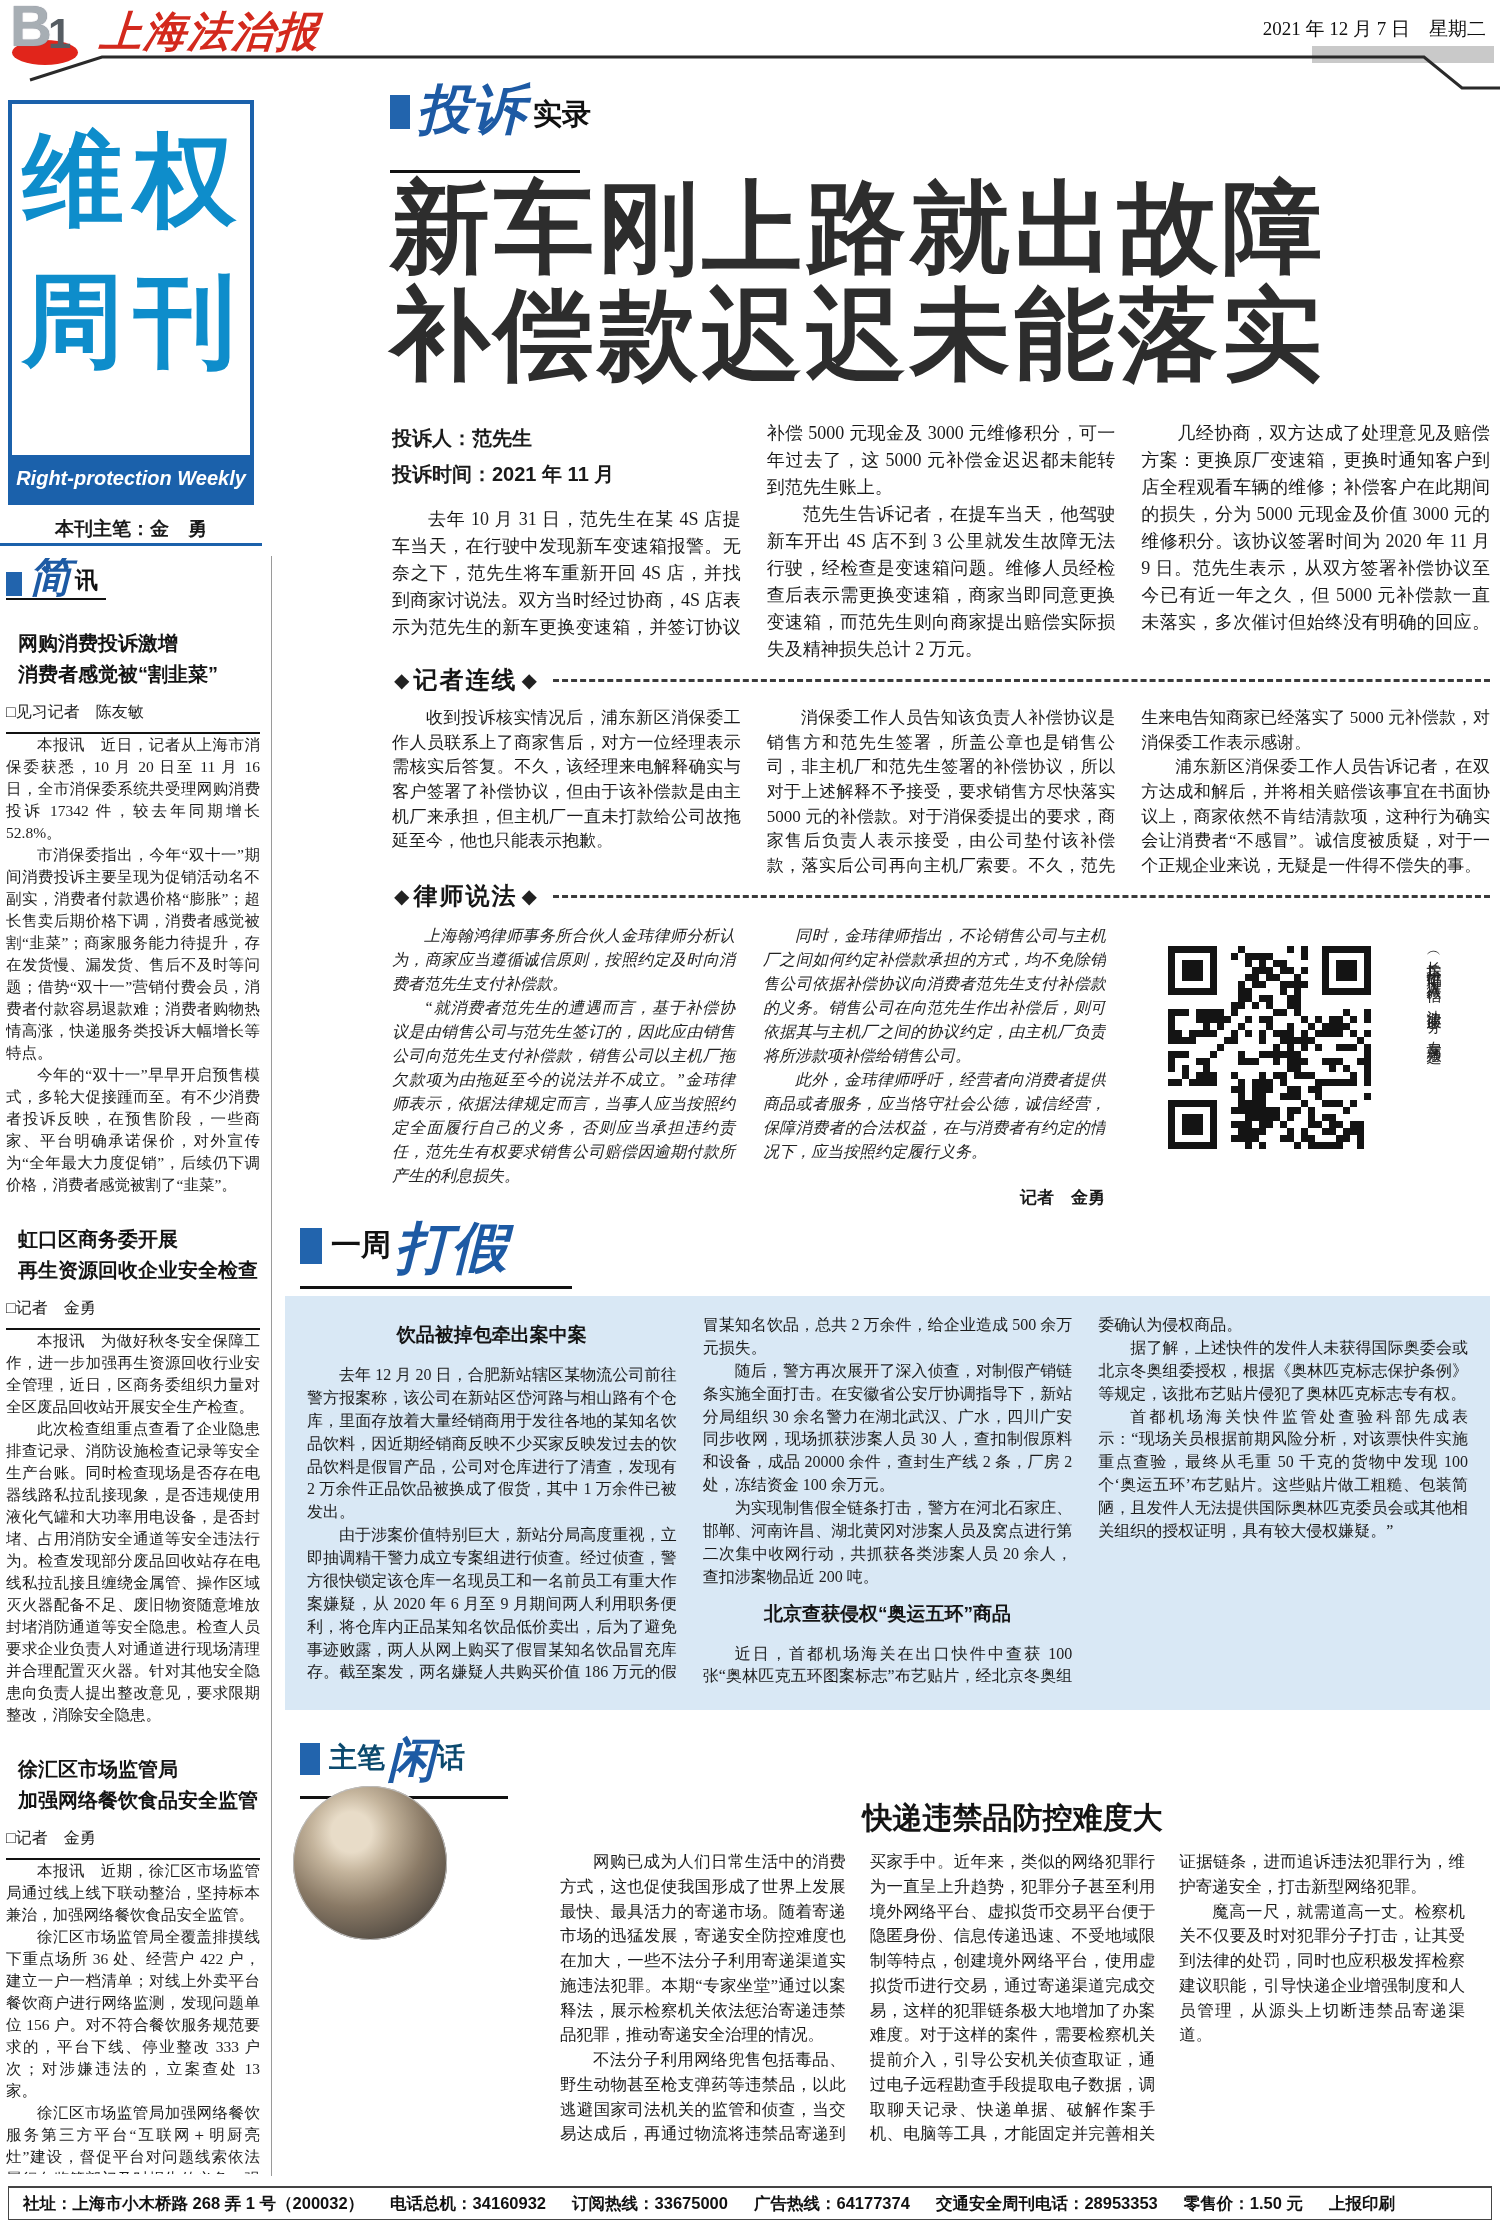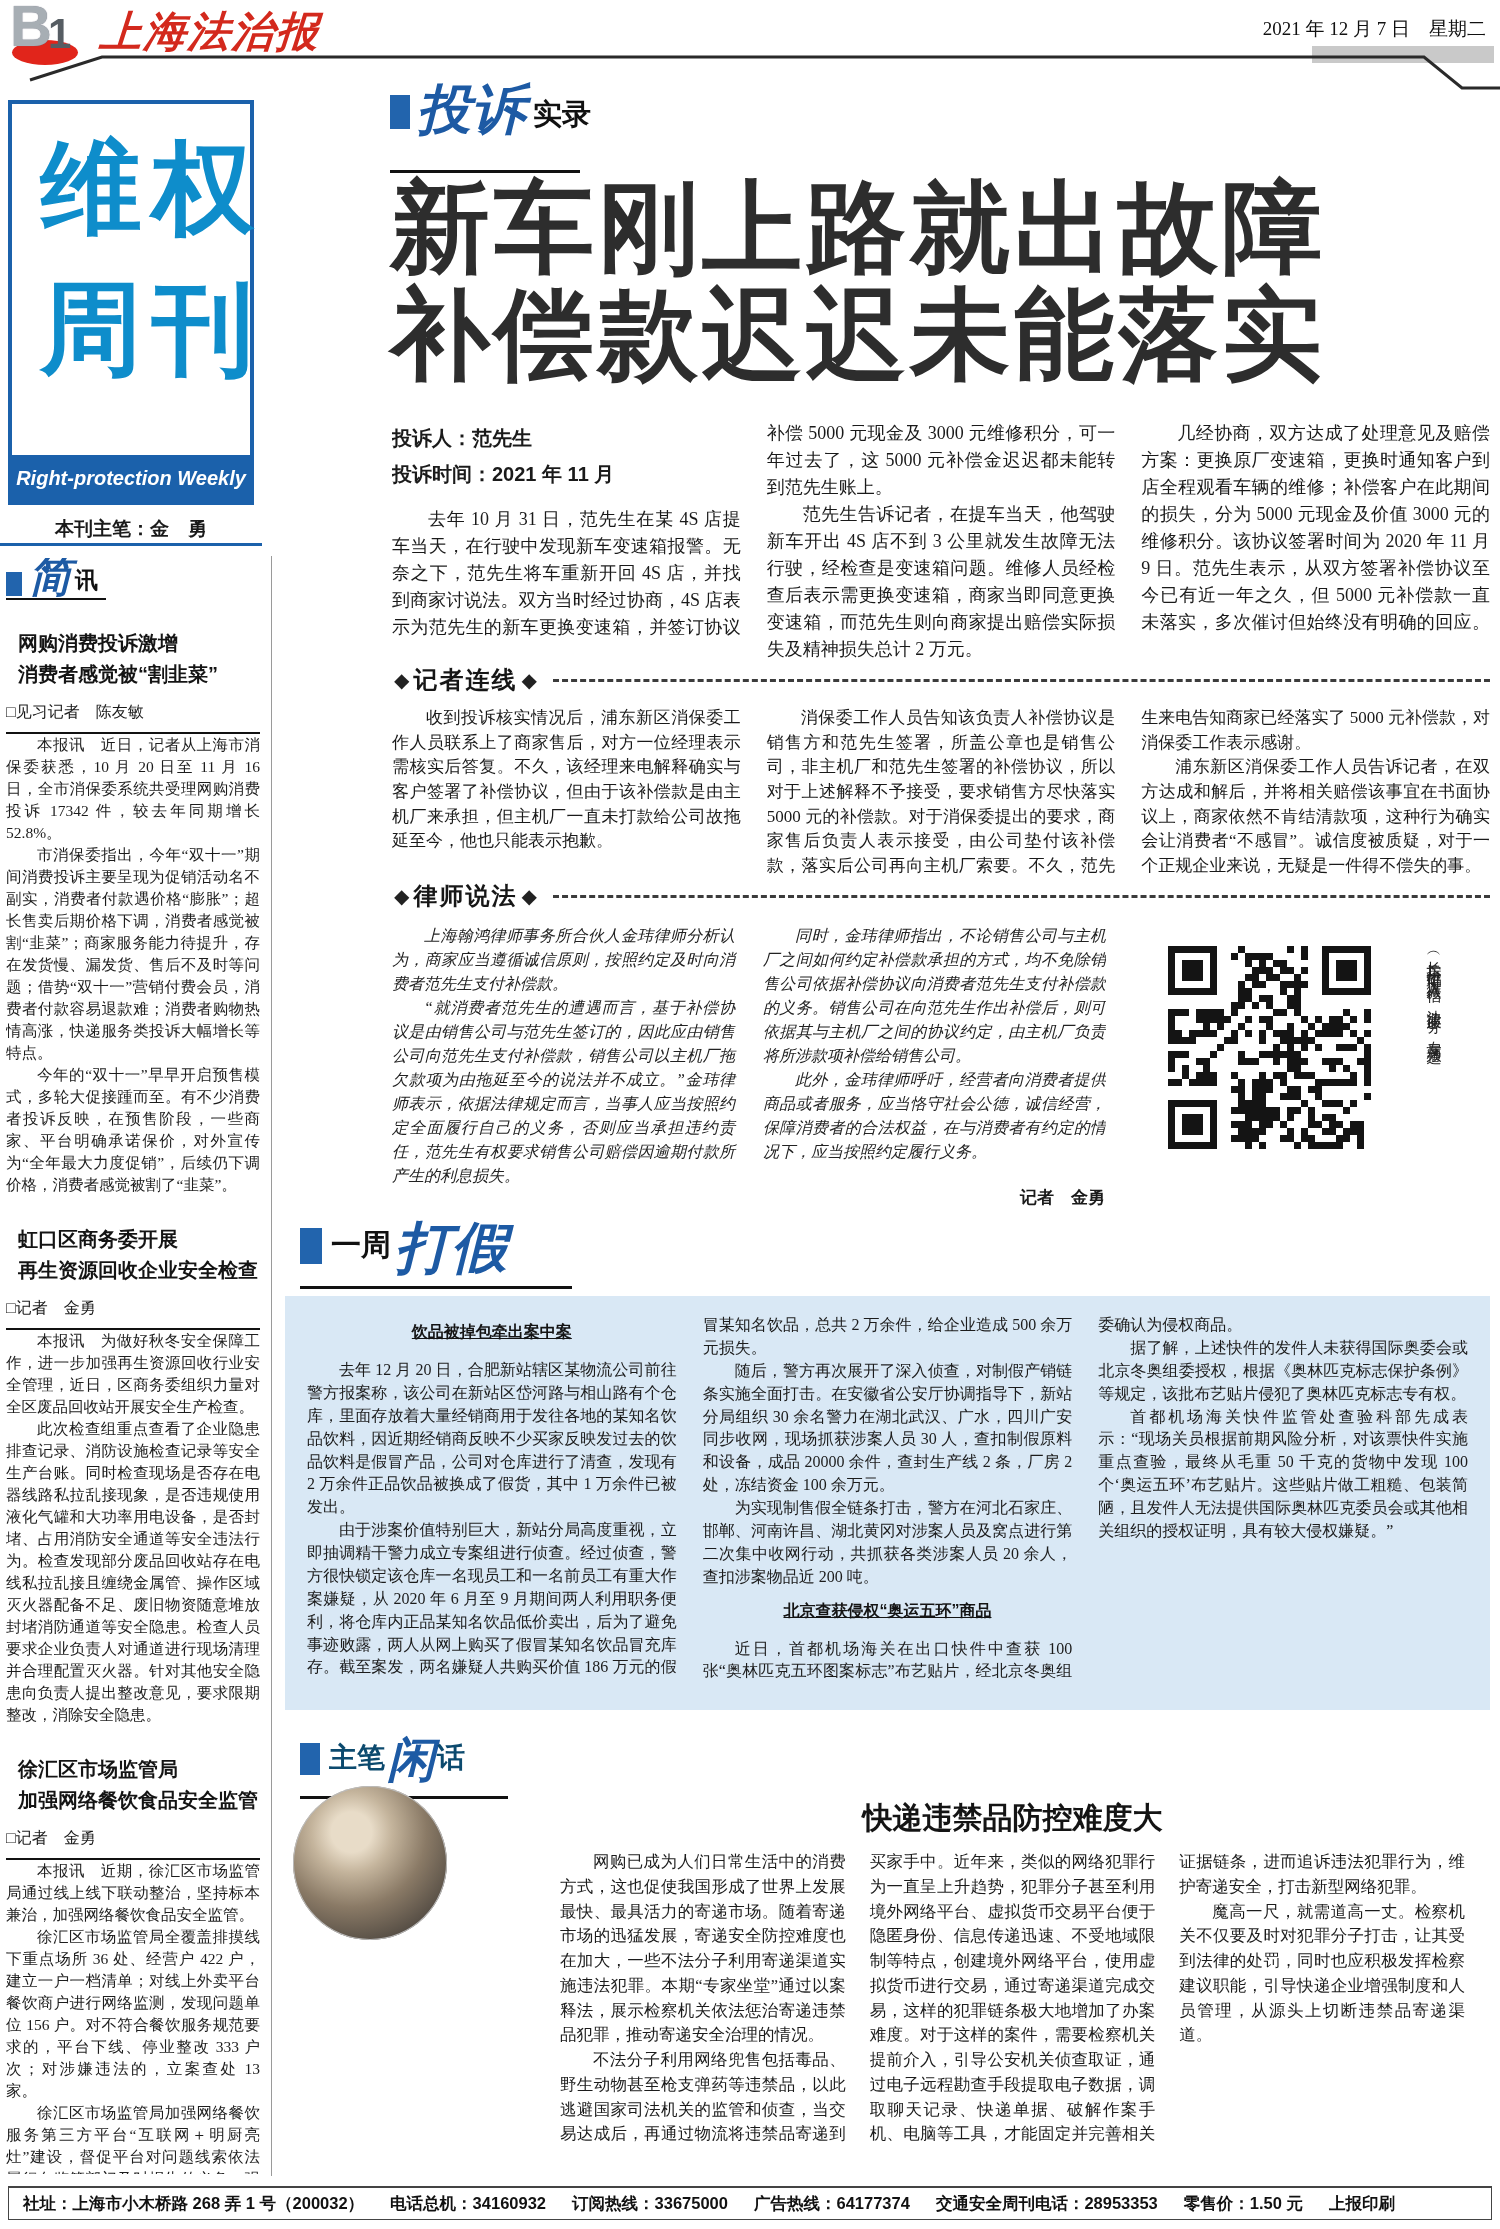"维权" .banner-word { font-family: Liberation Sans, sans-serif -> Liberation Mono, monospace; padding-left: 16px -> none; text-align: center -> left }
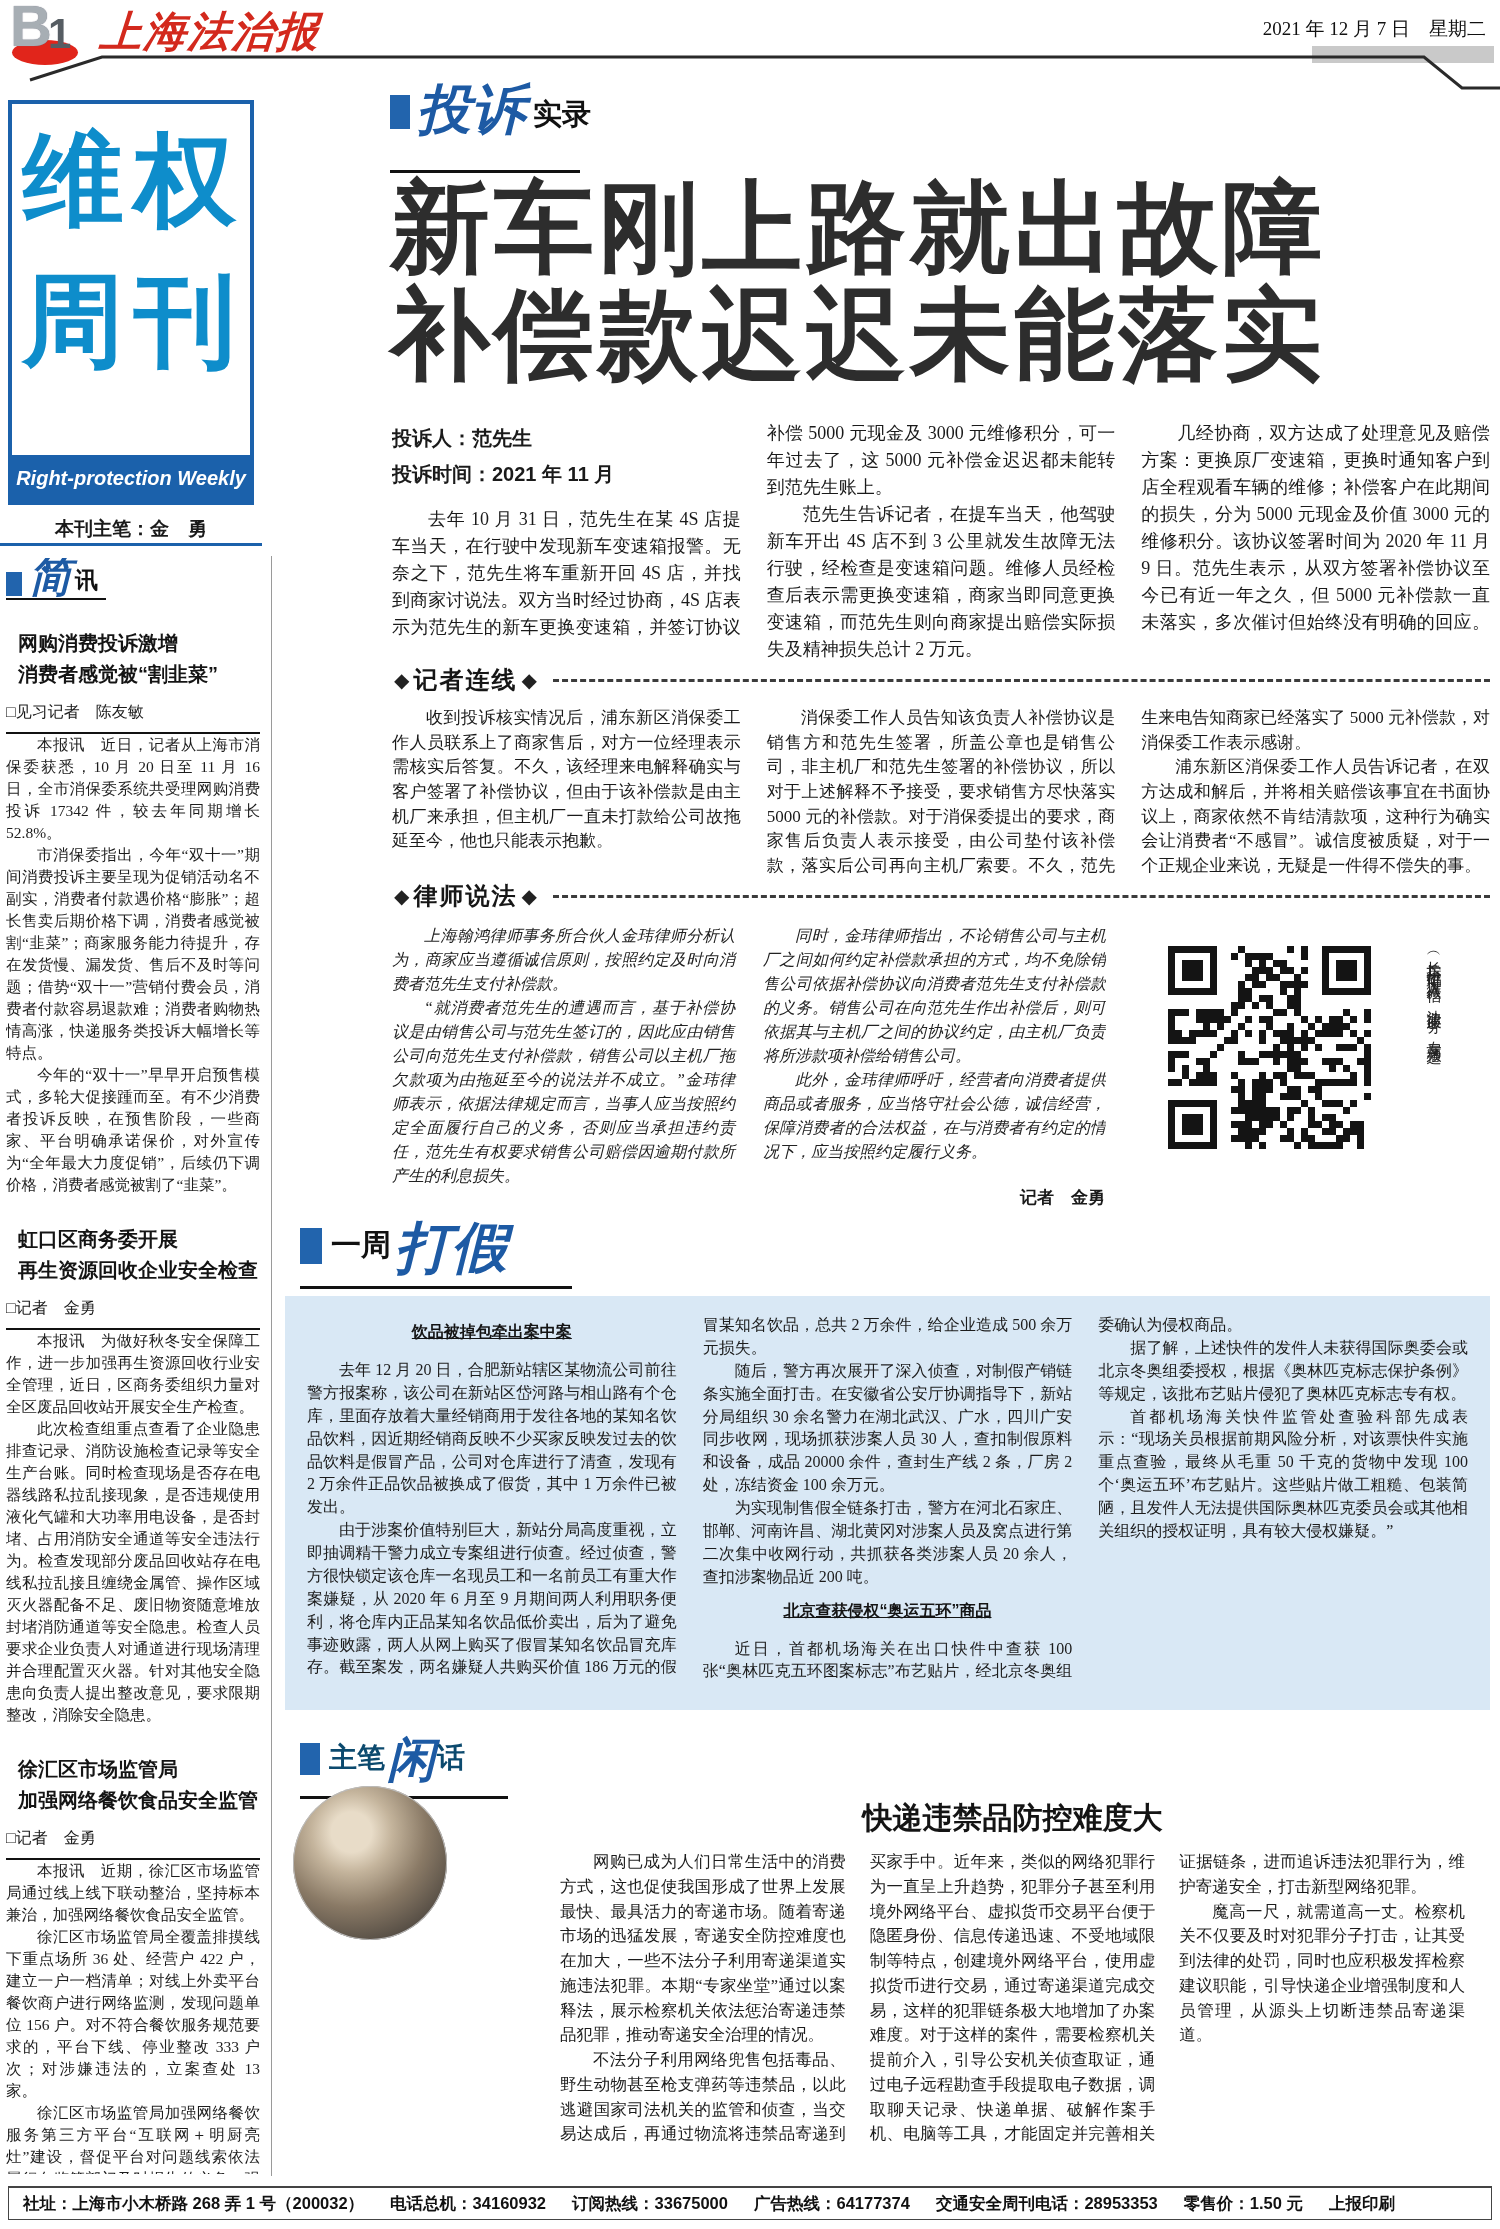"饮品被掉包牵出案中案" .fw-title { font-size: 16px -> 19px; text-decoration: underline -> none }
